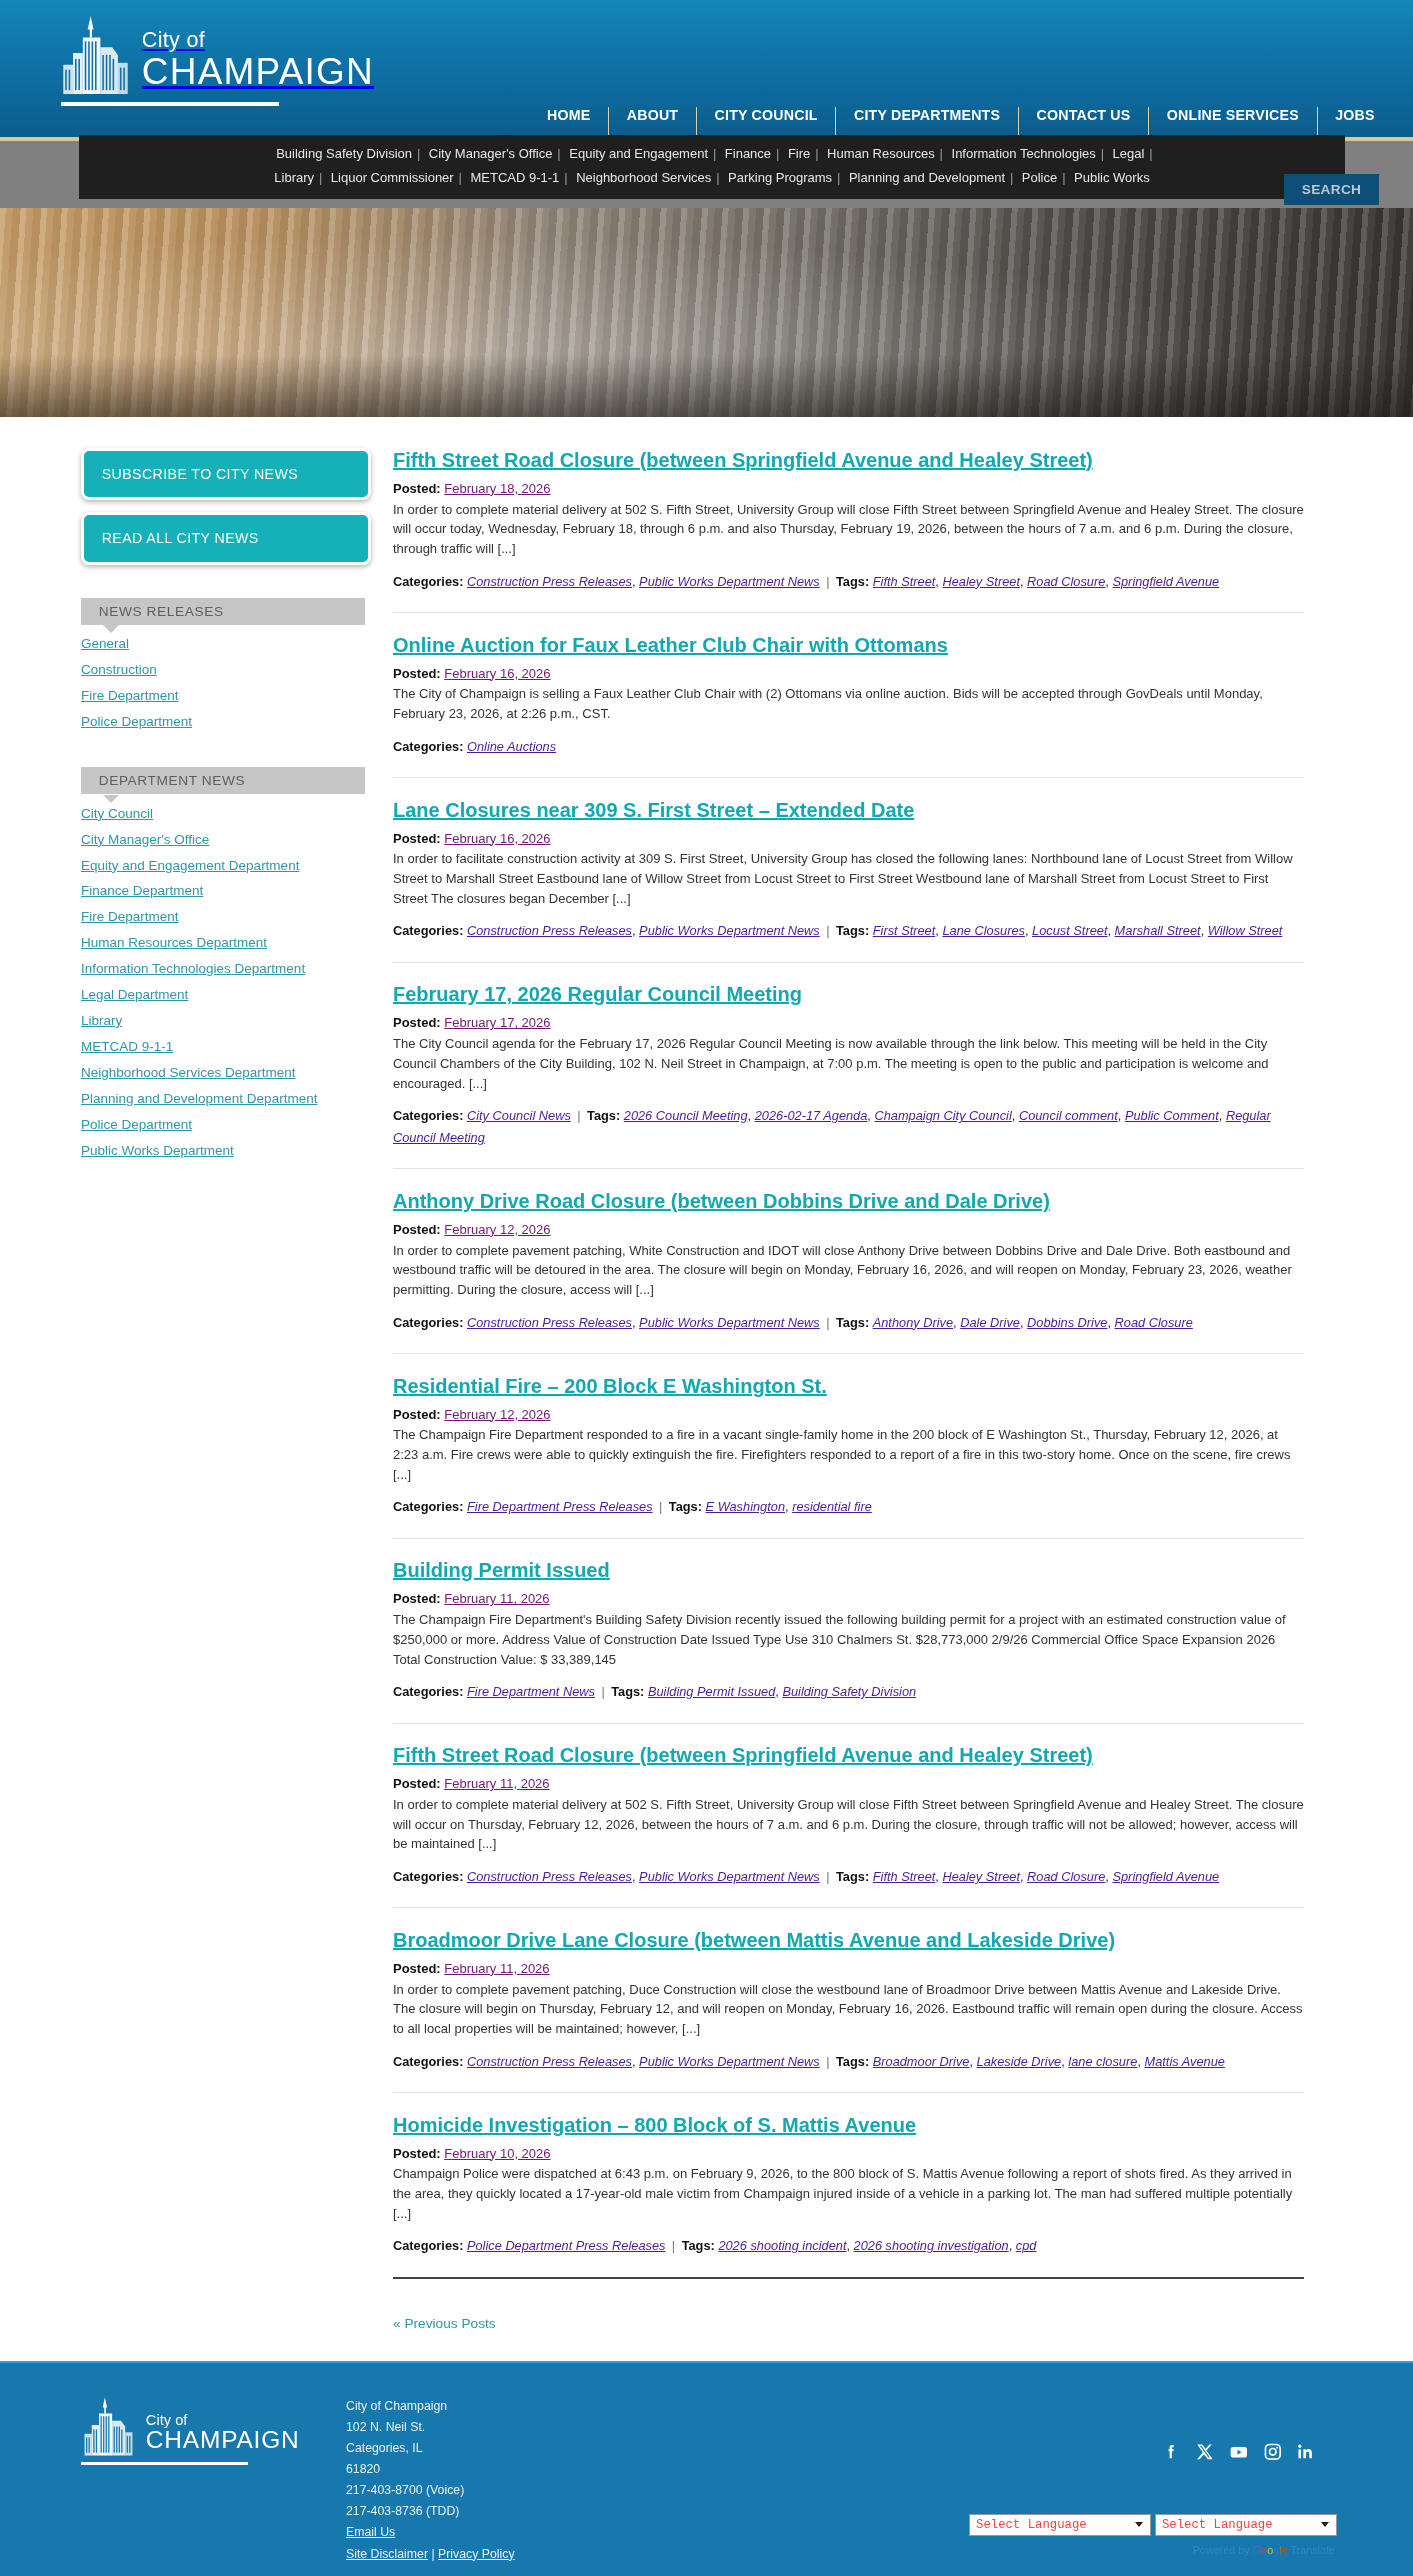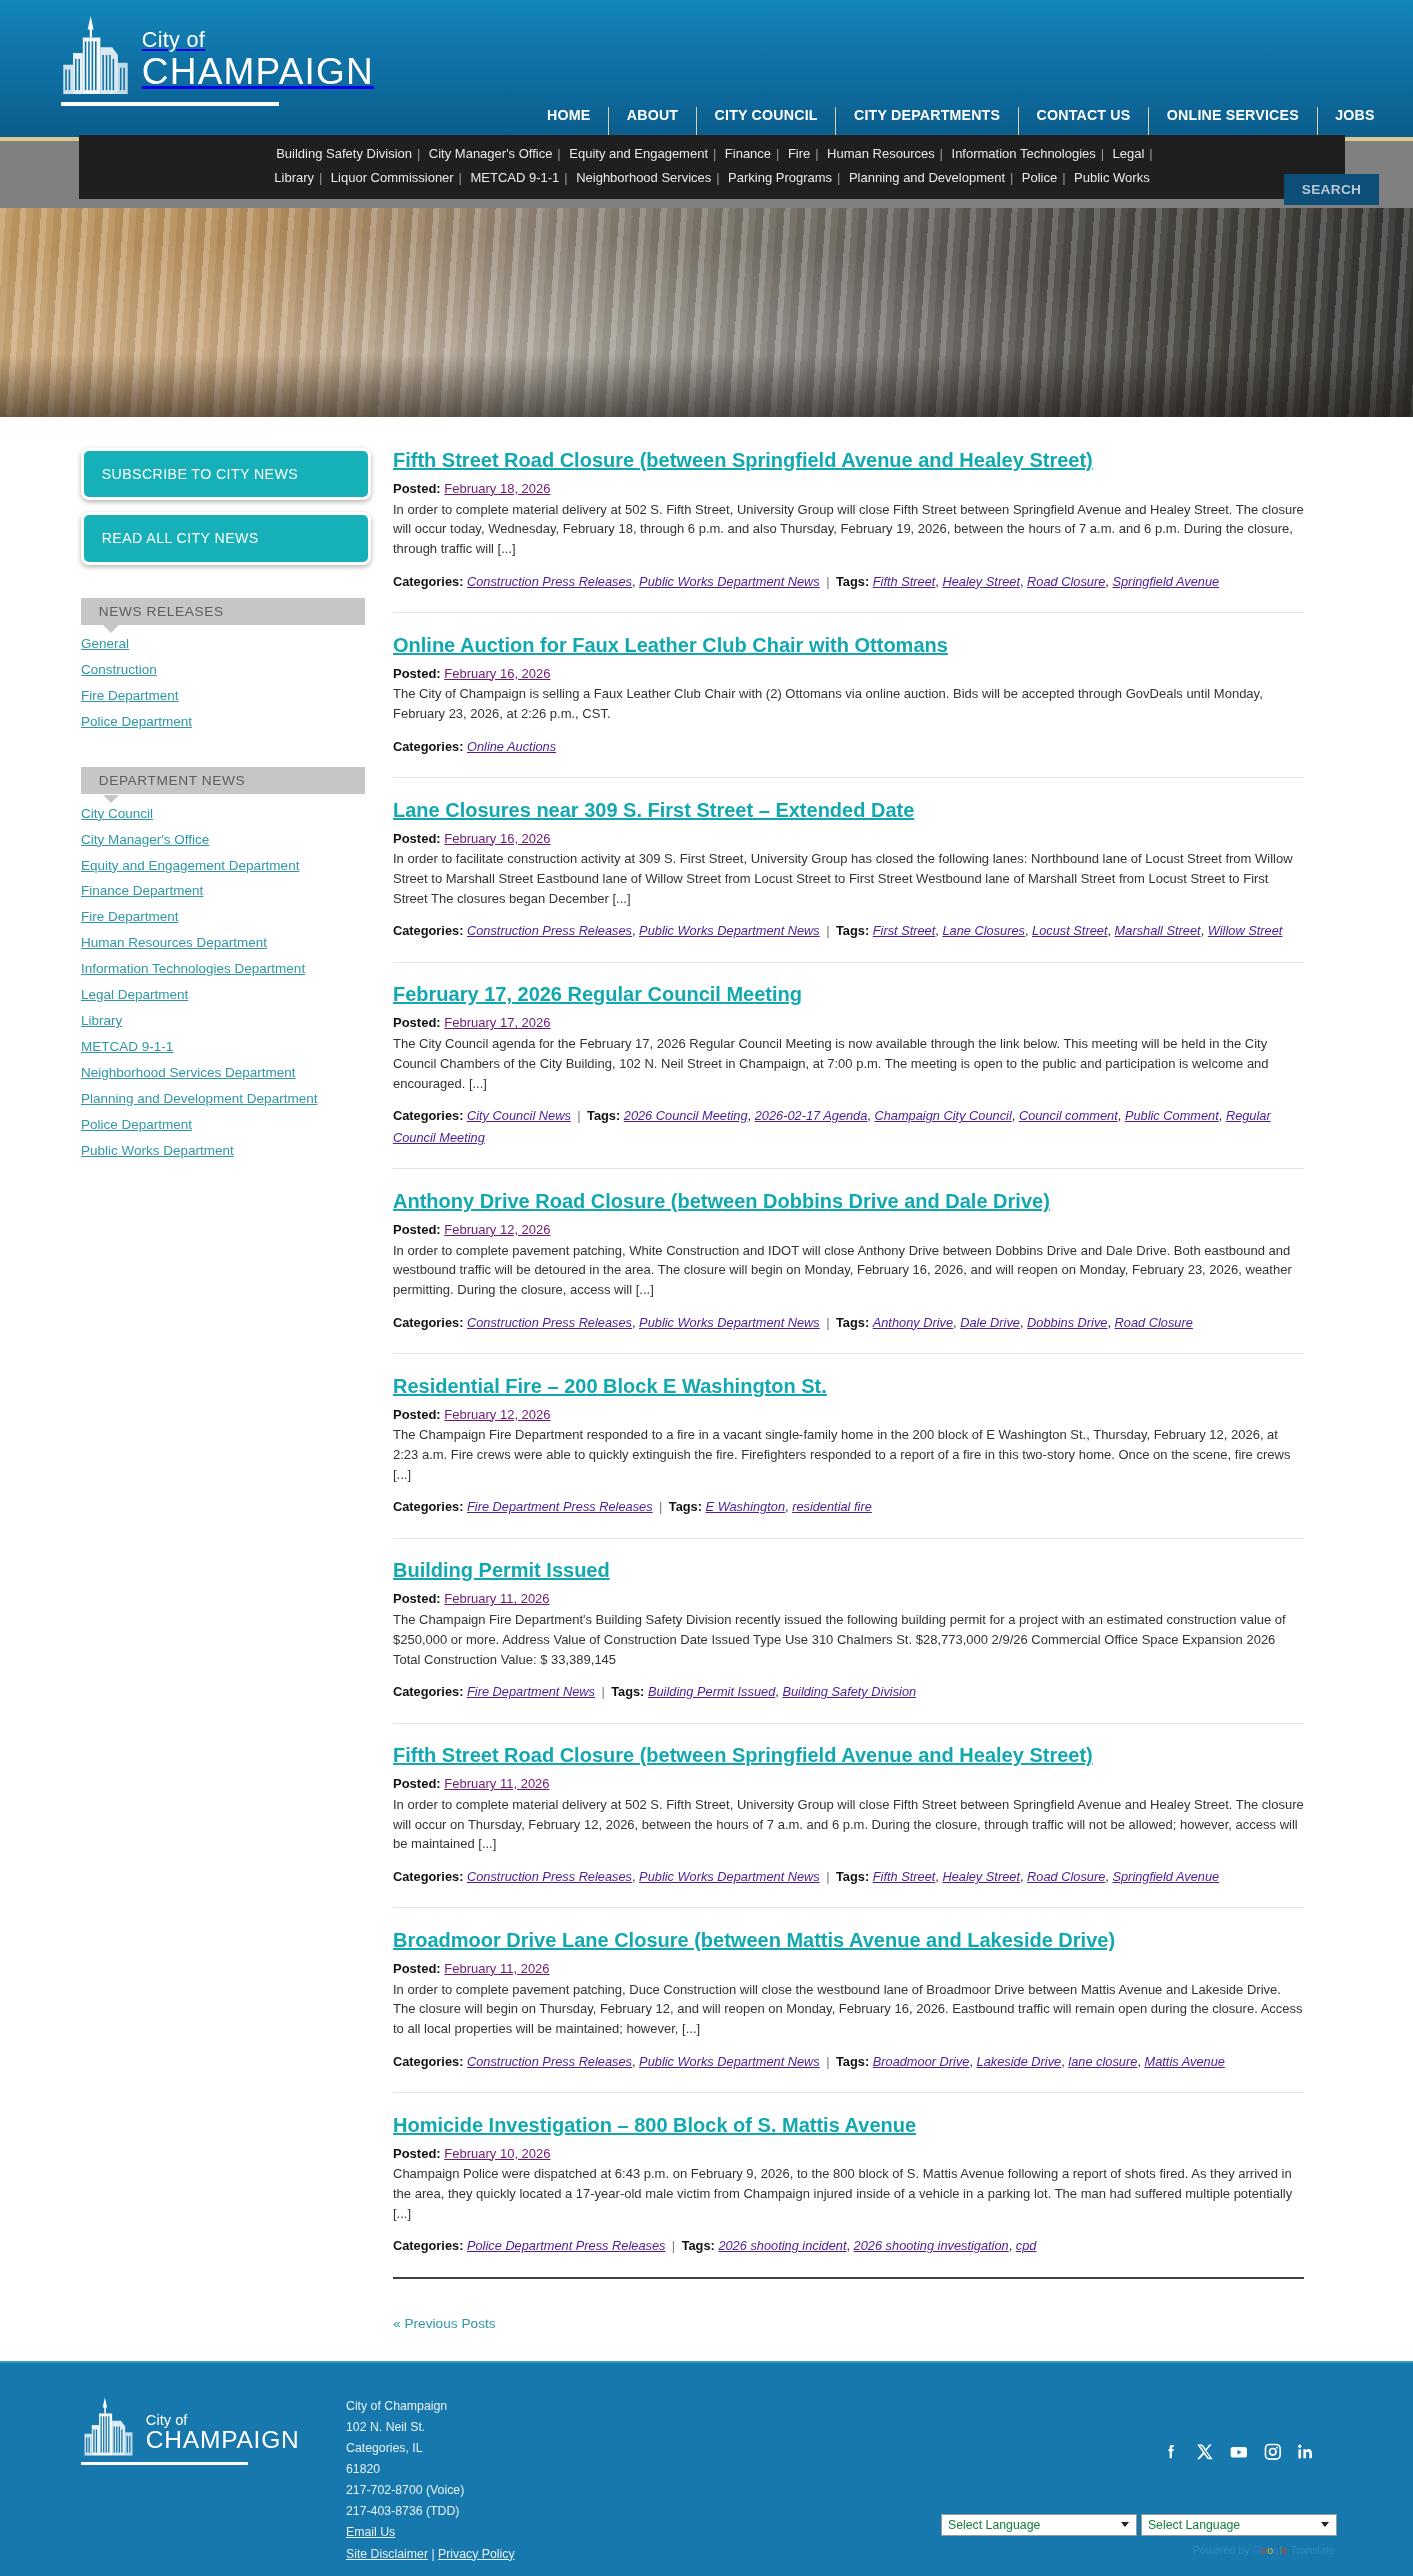"217-702-8700 (Voice)" div { text: 217-702-8700 -> 217-403-8700 }
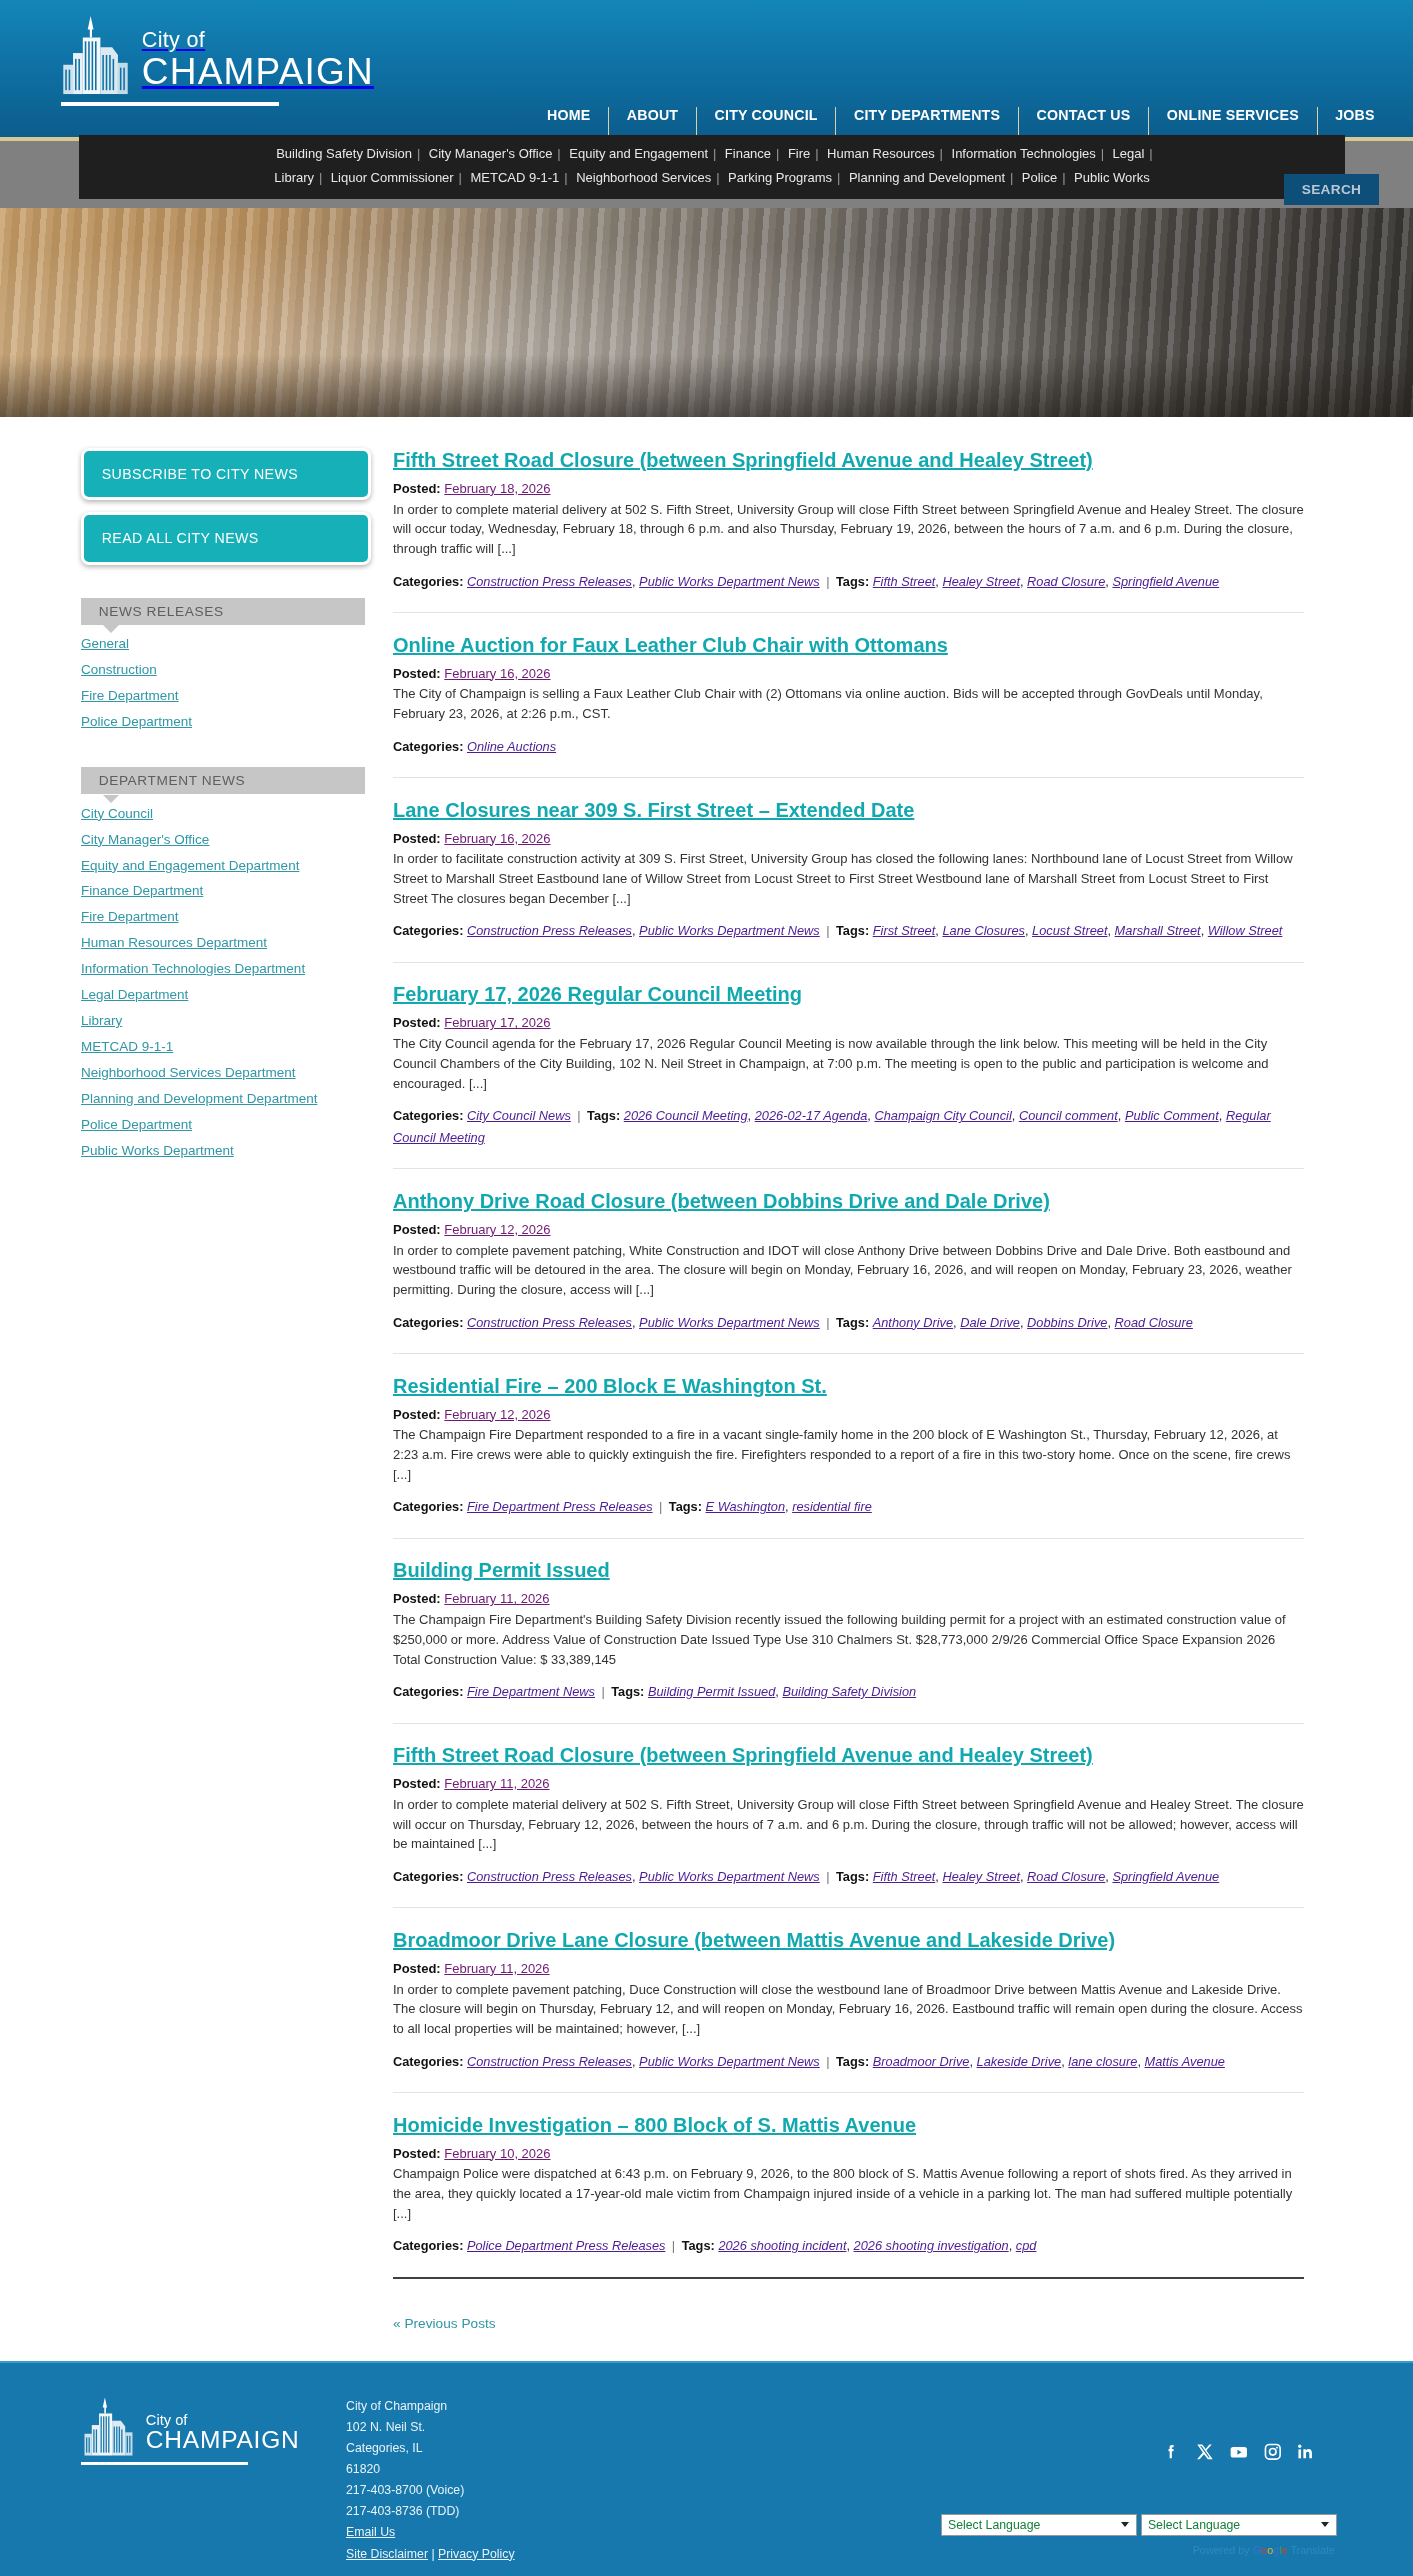"Select Language" .lang-sel { color: #15803d -> #ef4444; font-family: Liberation Sans, sans-serif -> Liberation Mono, monospace; width: 196px -> 182px }
